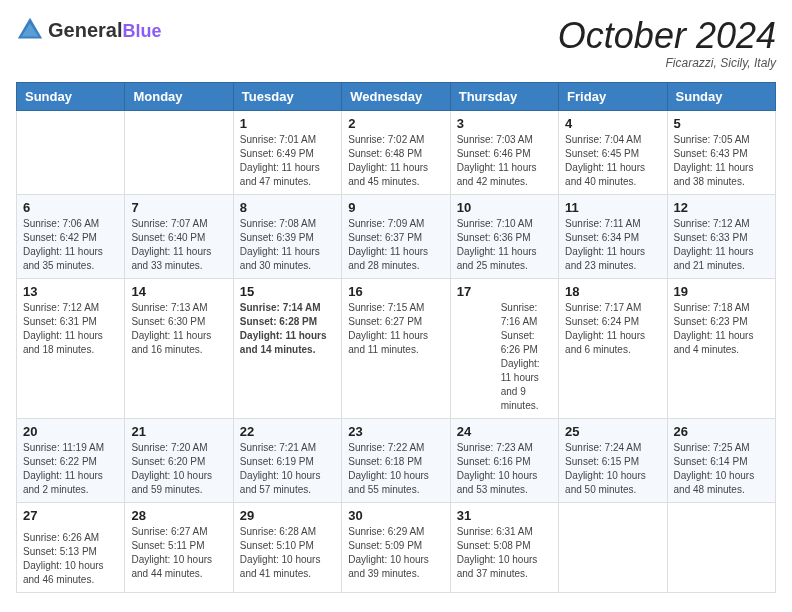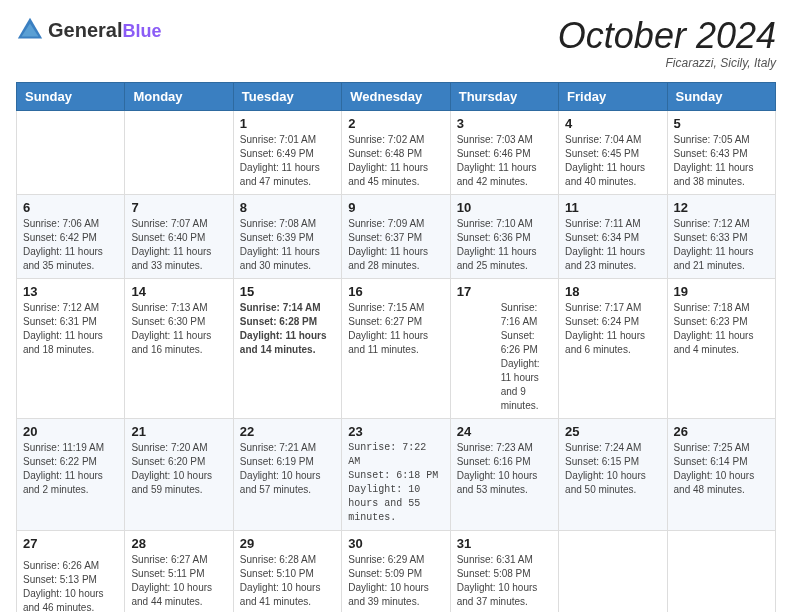"Sunrise: 7:22 AM" div.day-info { font-family: Liberation Mono, monospace -> none }
